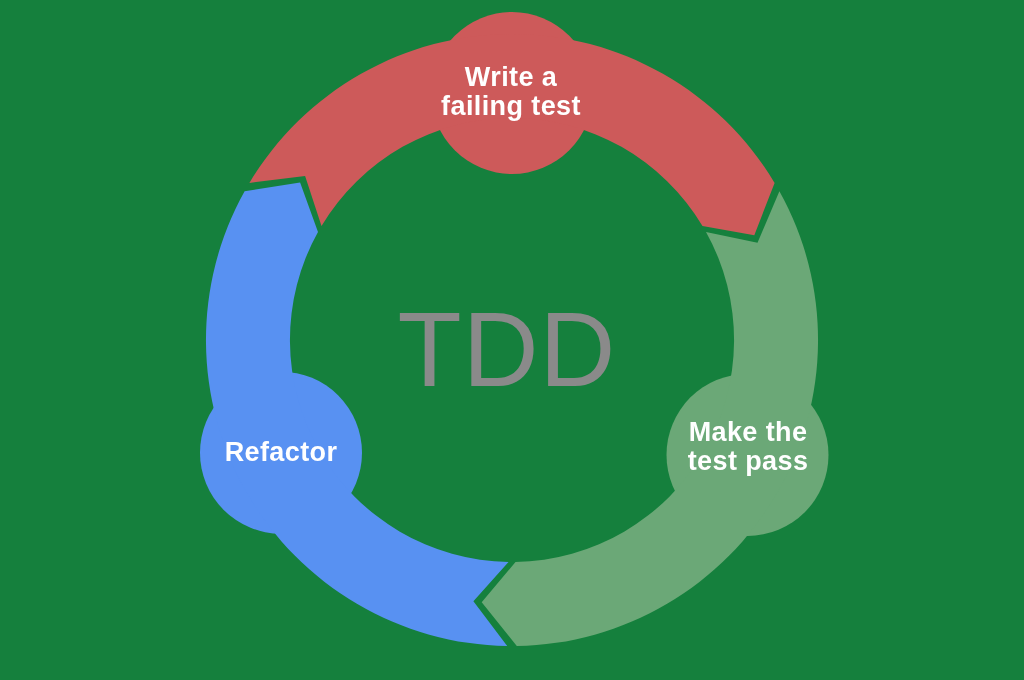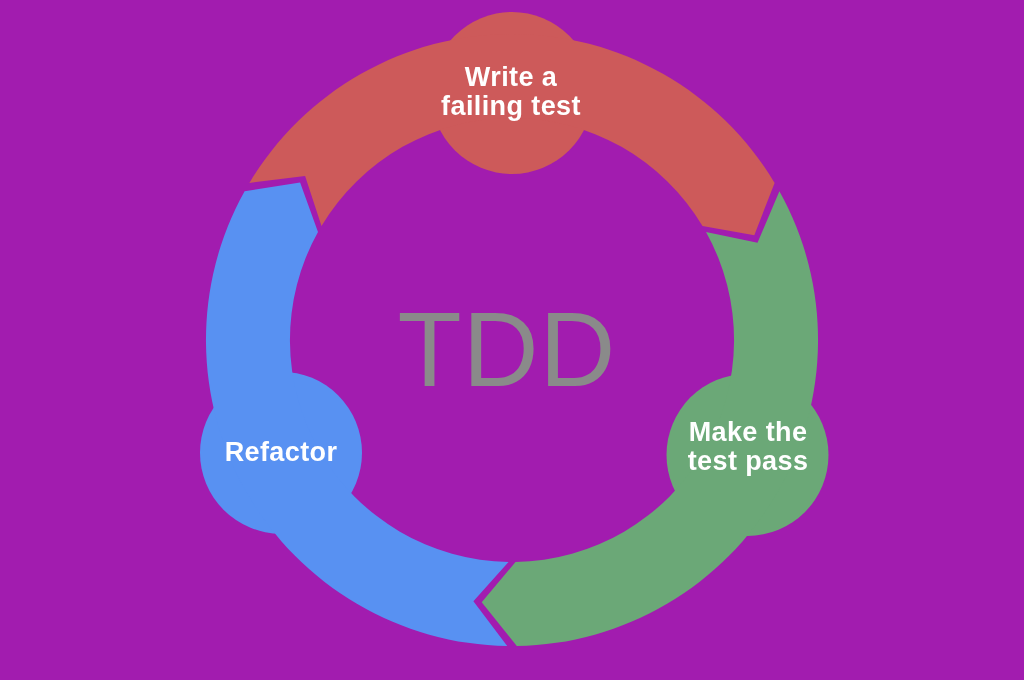"Write a failing test" .stage { background: #a21caf -> #15803d }
